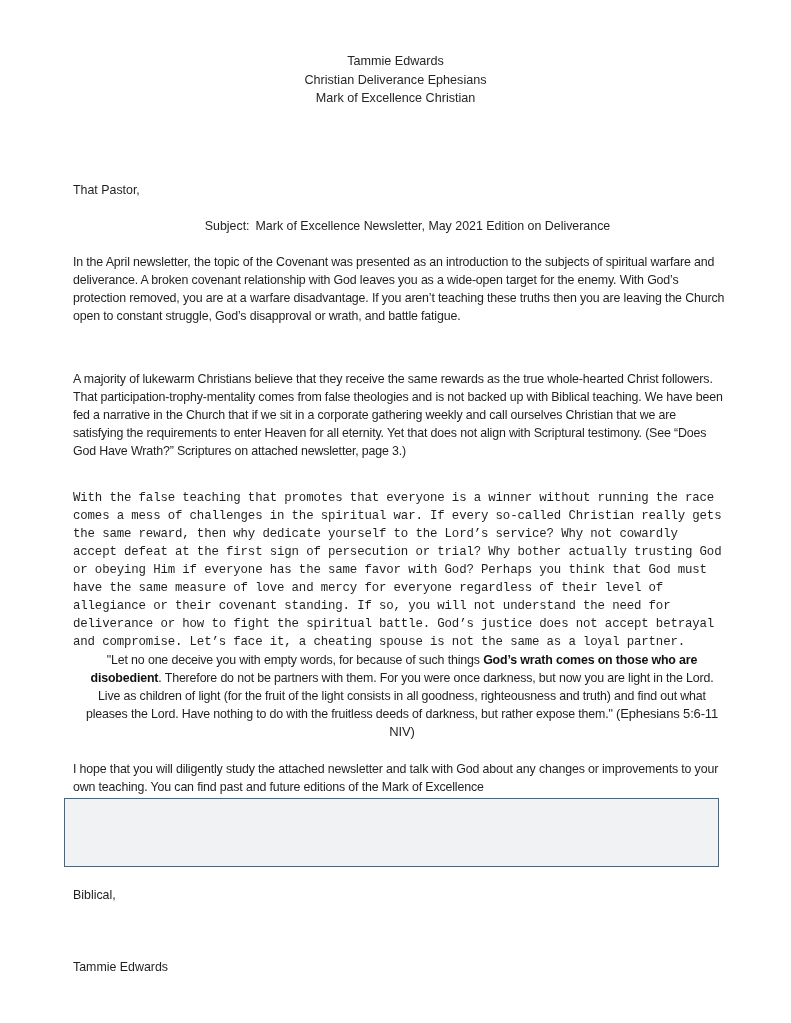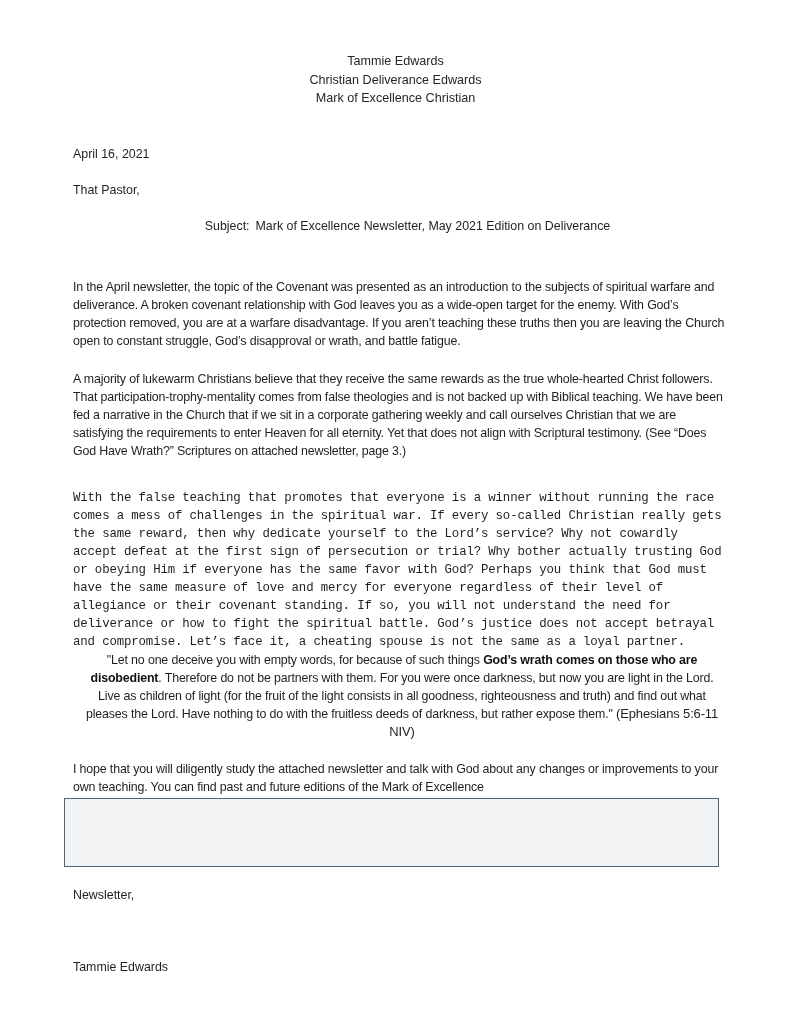"Christian Deliverance Edwards" div { text: Edwards -> Ephesians }
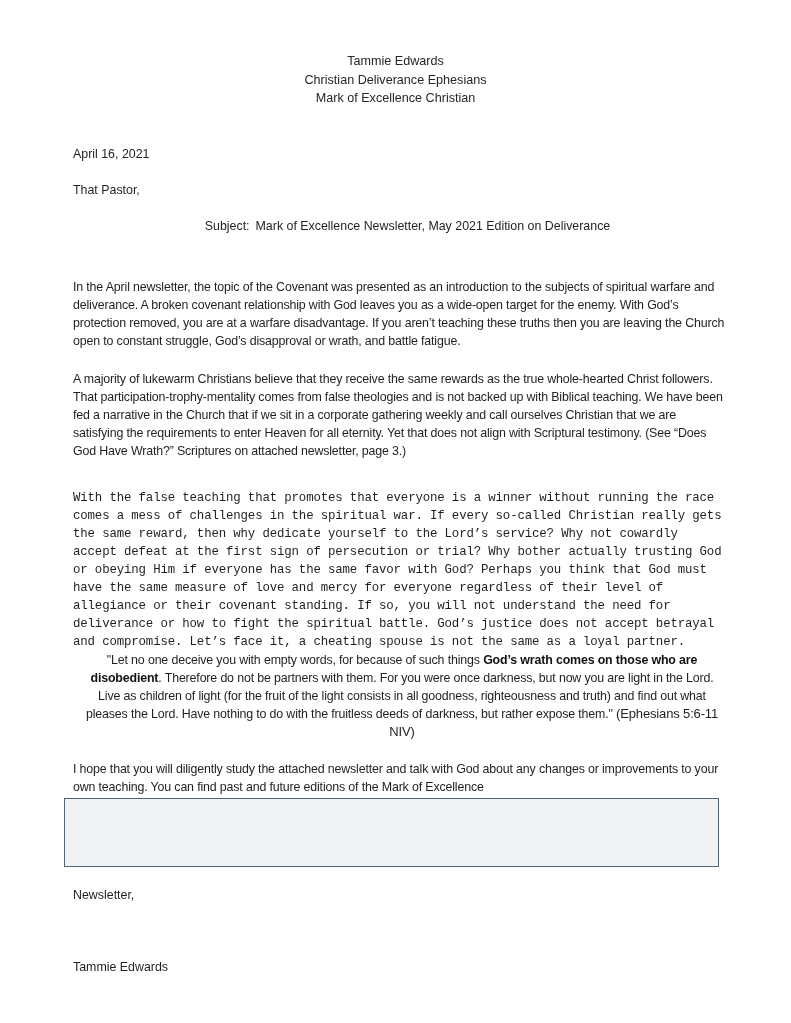"April 16, 2021" div.block { html: <div>April 16, 2021</div> -> none }
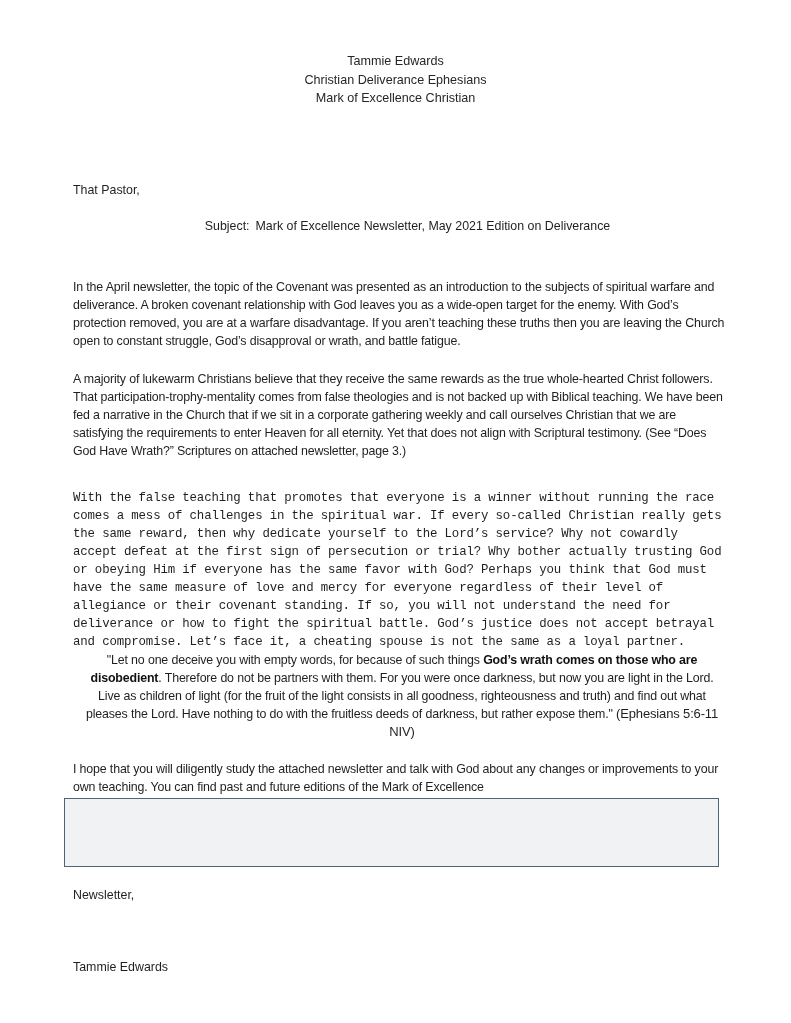"In the April newsletter, the" .p1 { margin-top: 25px -> none }
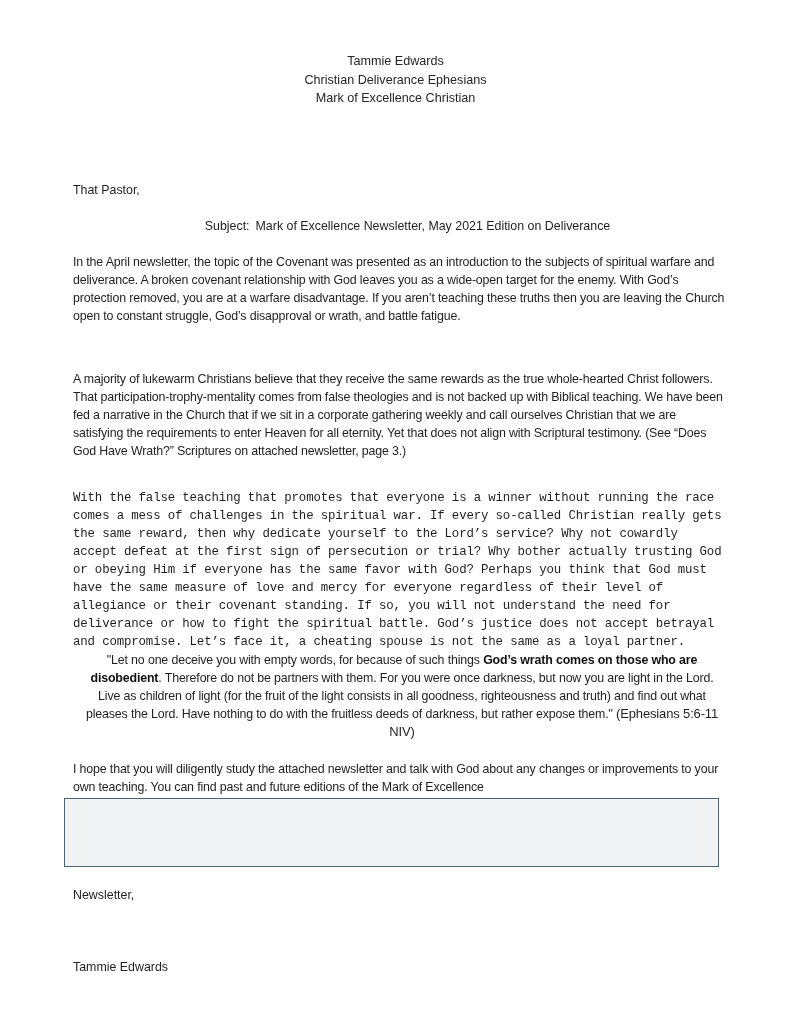"Newsletter," div.block { text: Newsletter -> Biblical }
